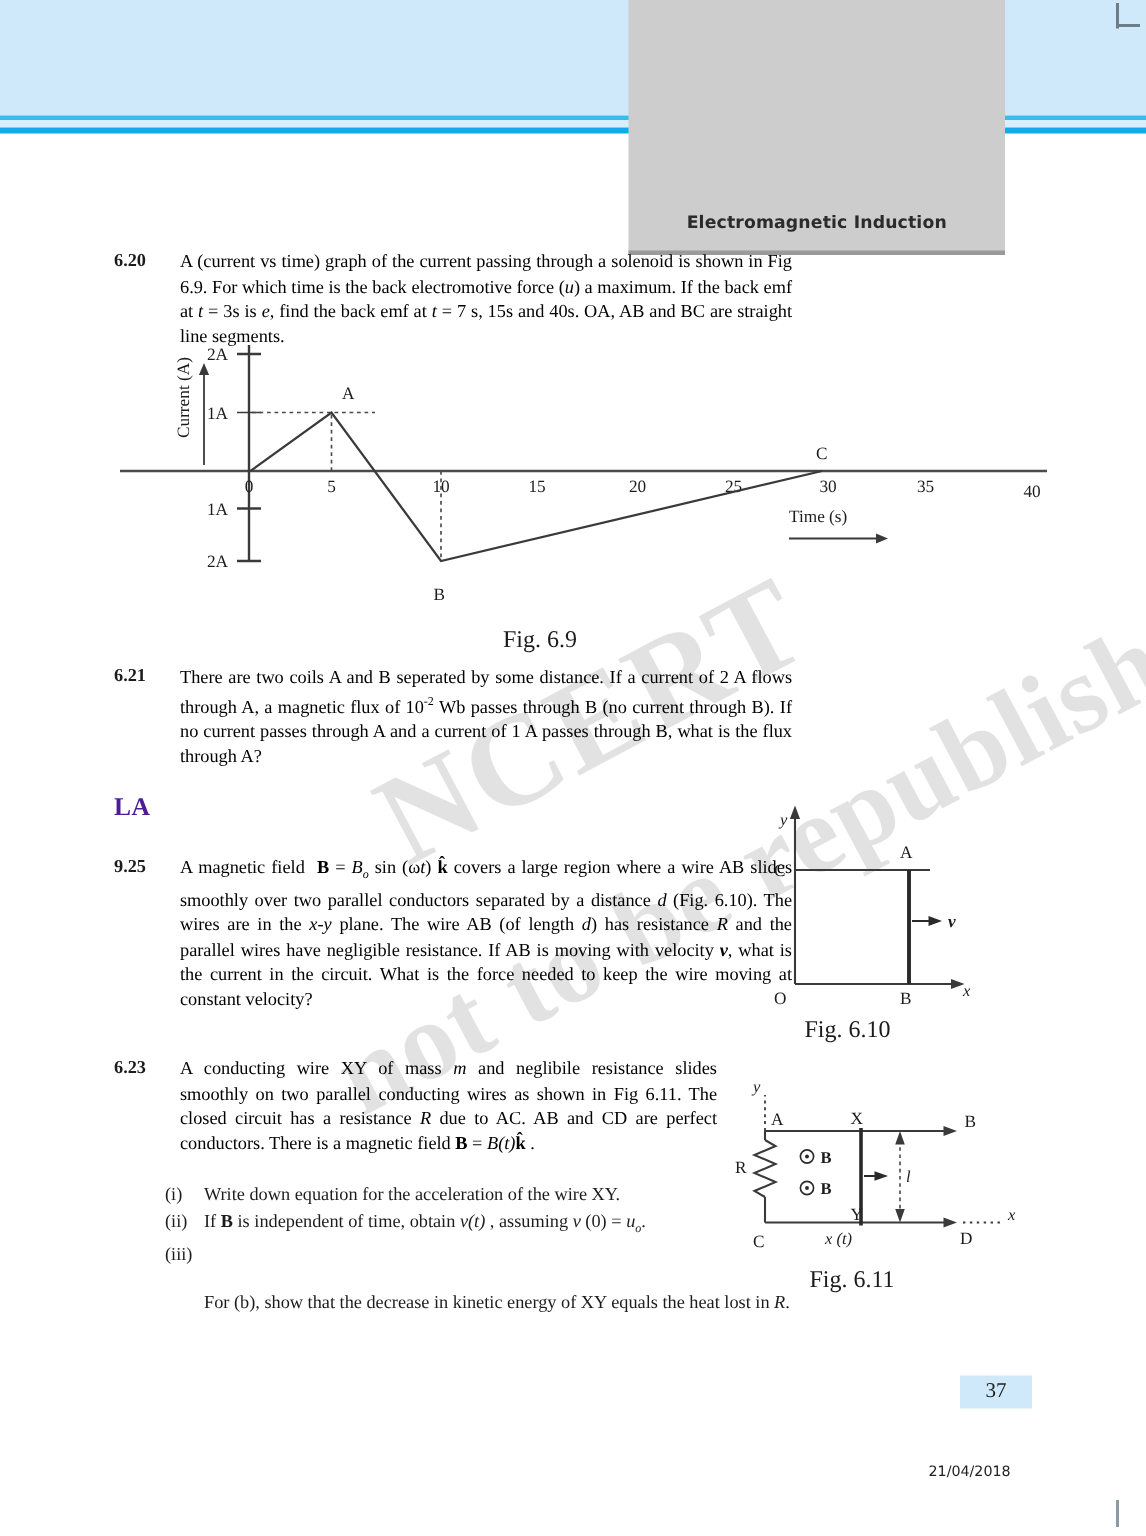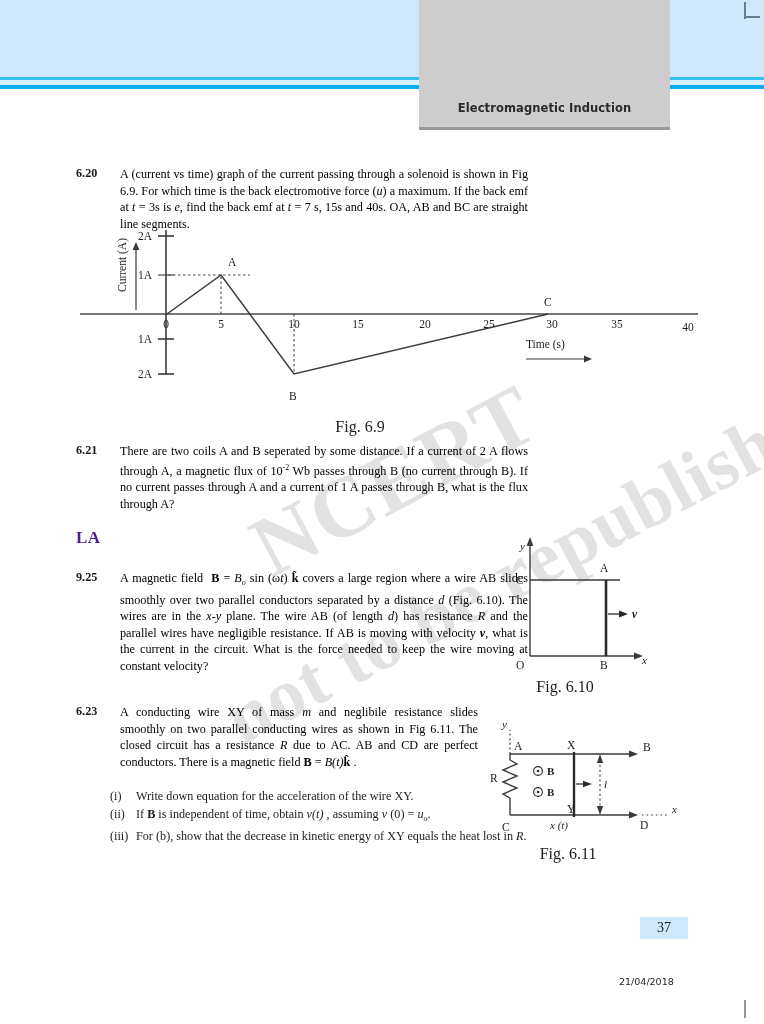"Electromagnetic Induction" .chapter-tab { height: 130px -> 170px }
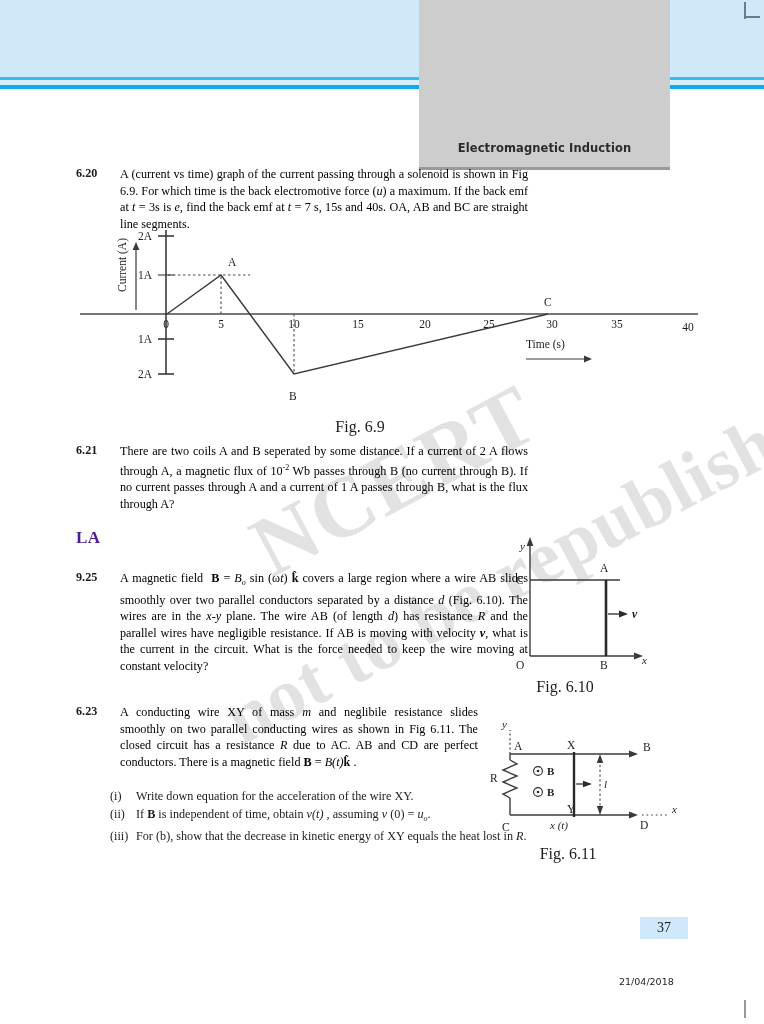"For (b), show that the" span.sub-text { margin-top: none -> 32px }
